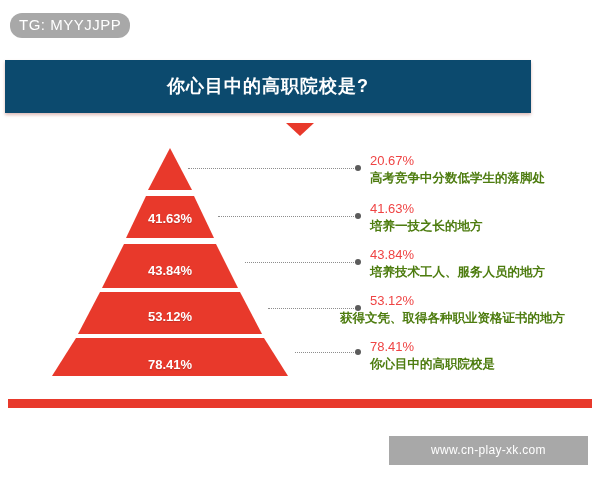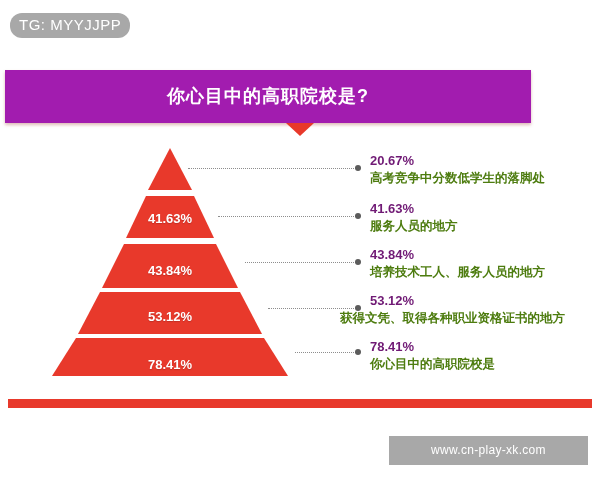"你心目中的高职院校是?" #header-banner { background: #a21caf -> #0c4a6e; top: 70px -> 60px }
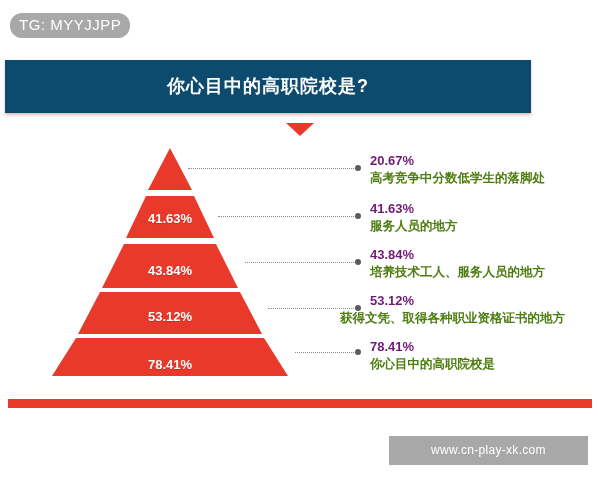"20.67%" .callout .pct { color: #701a75 -> #ef4444; font-weight: bold -> normal }
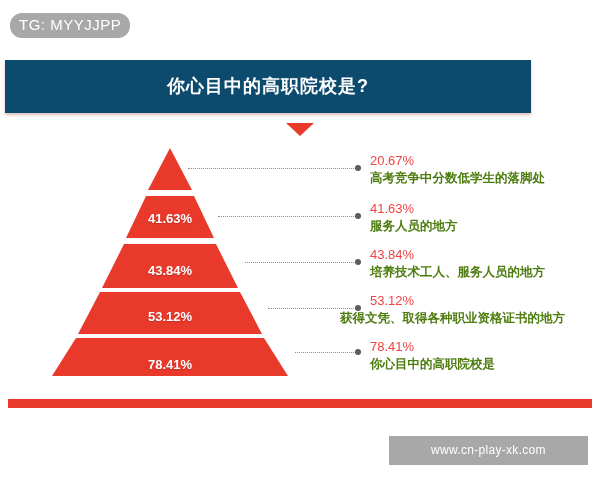"服务人员的地方" div.desc { text: 服务人员 -> 培养一技之长 }
